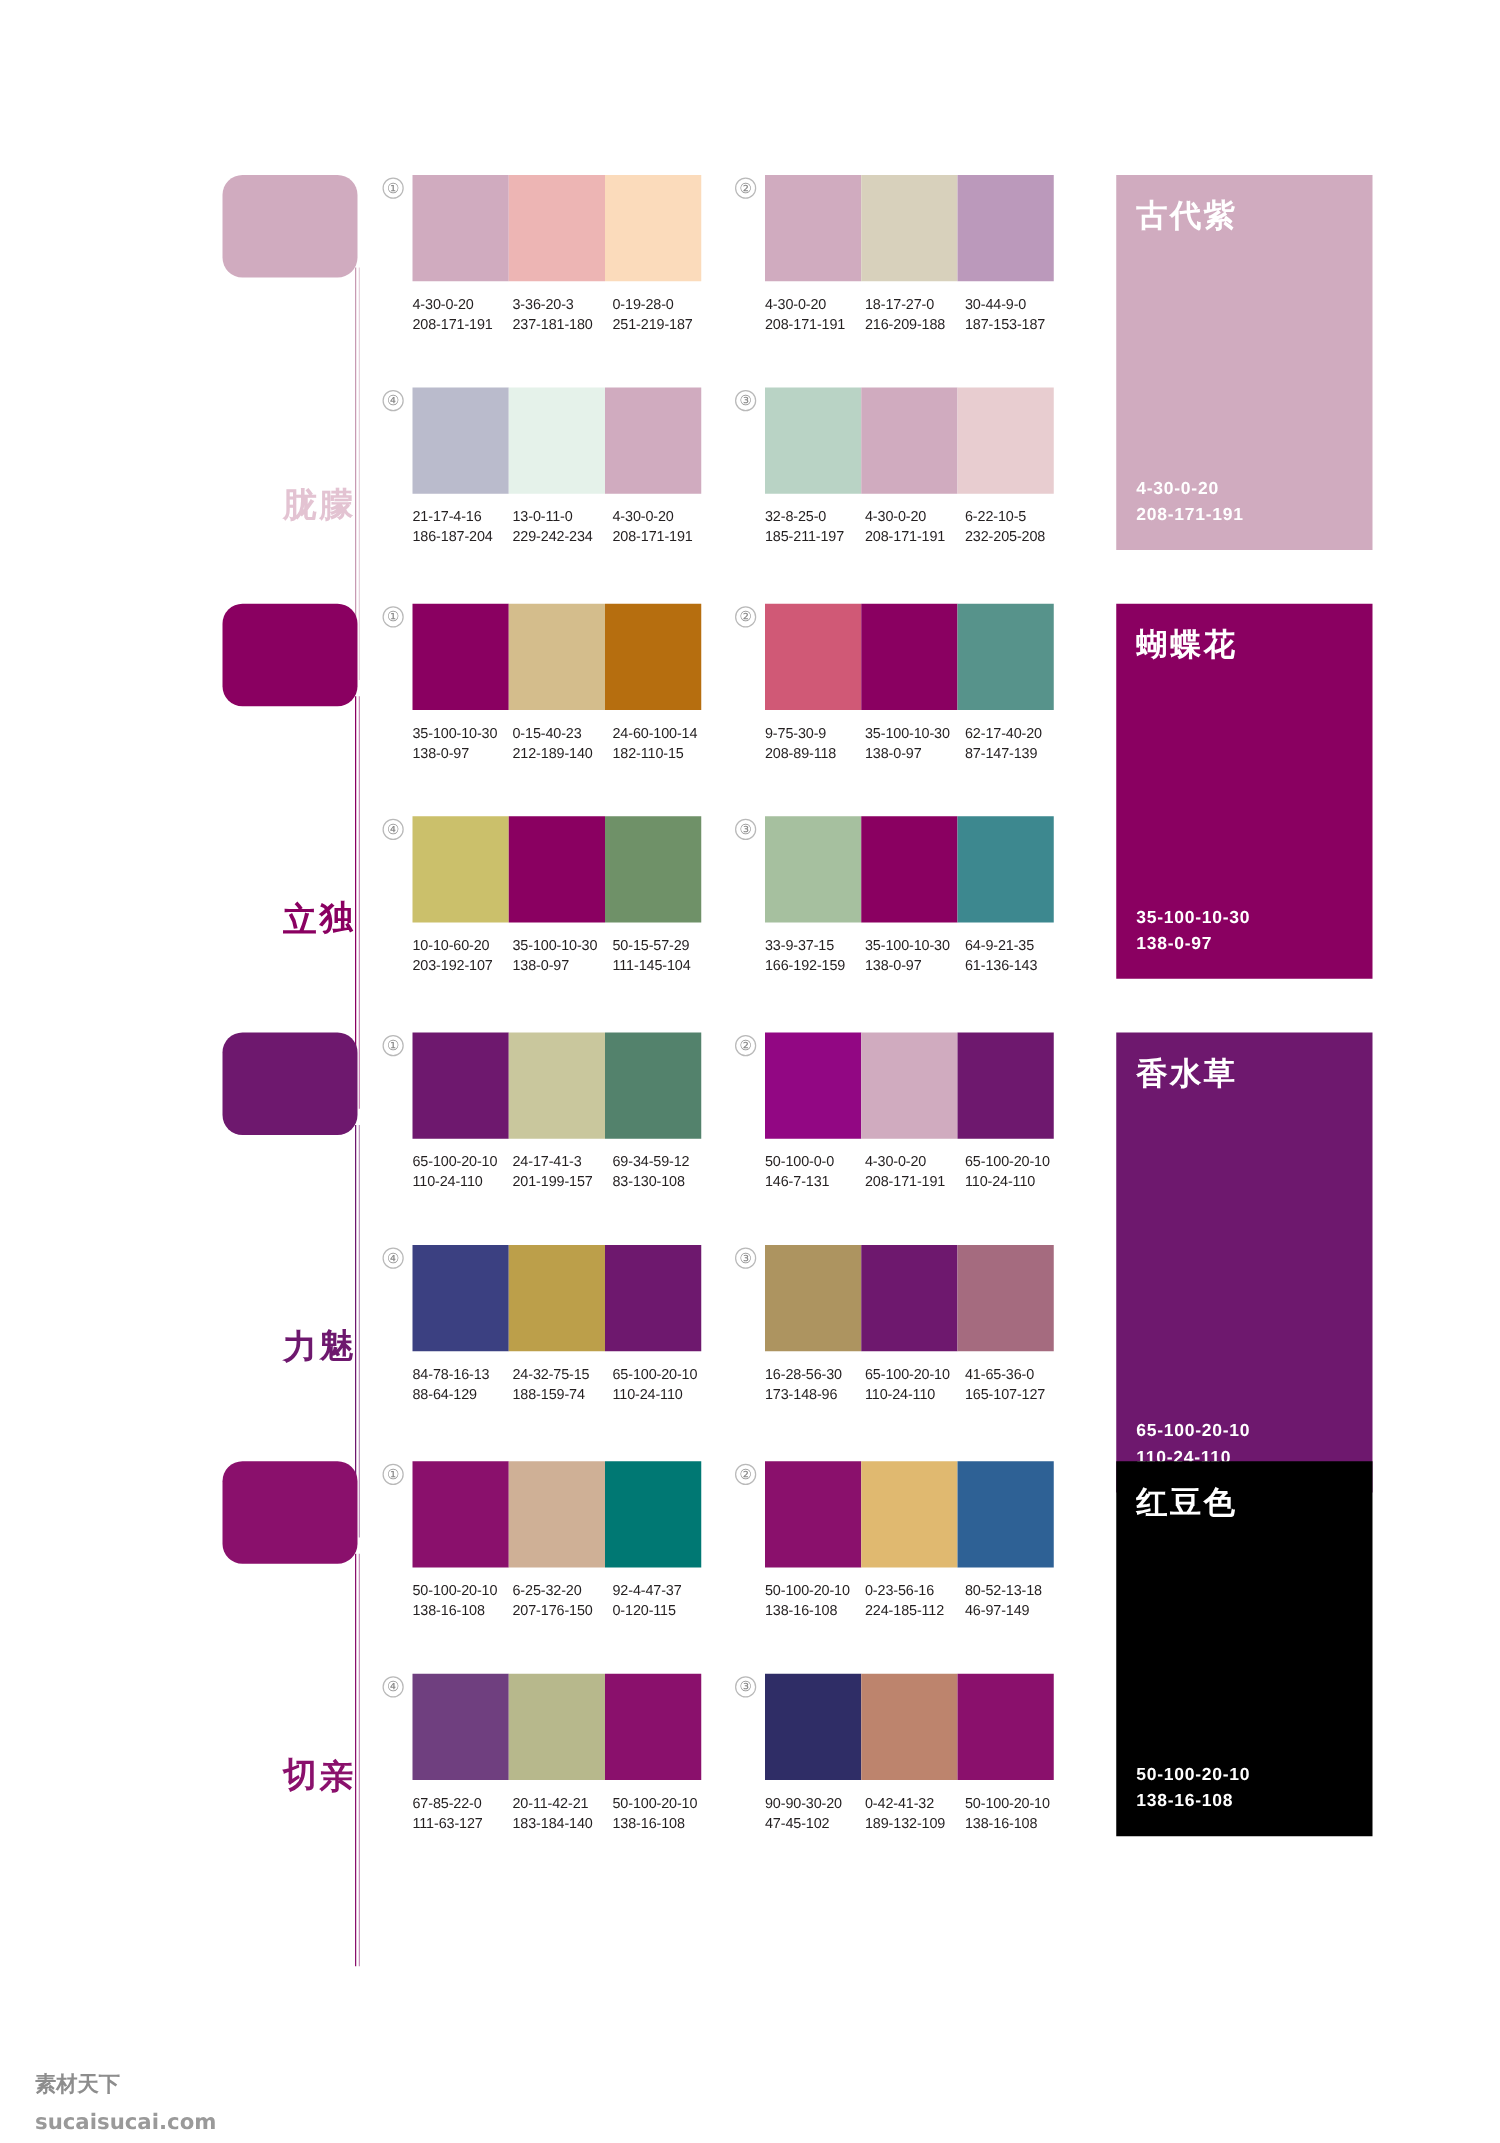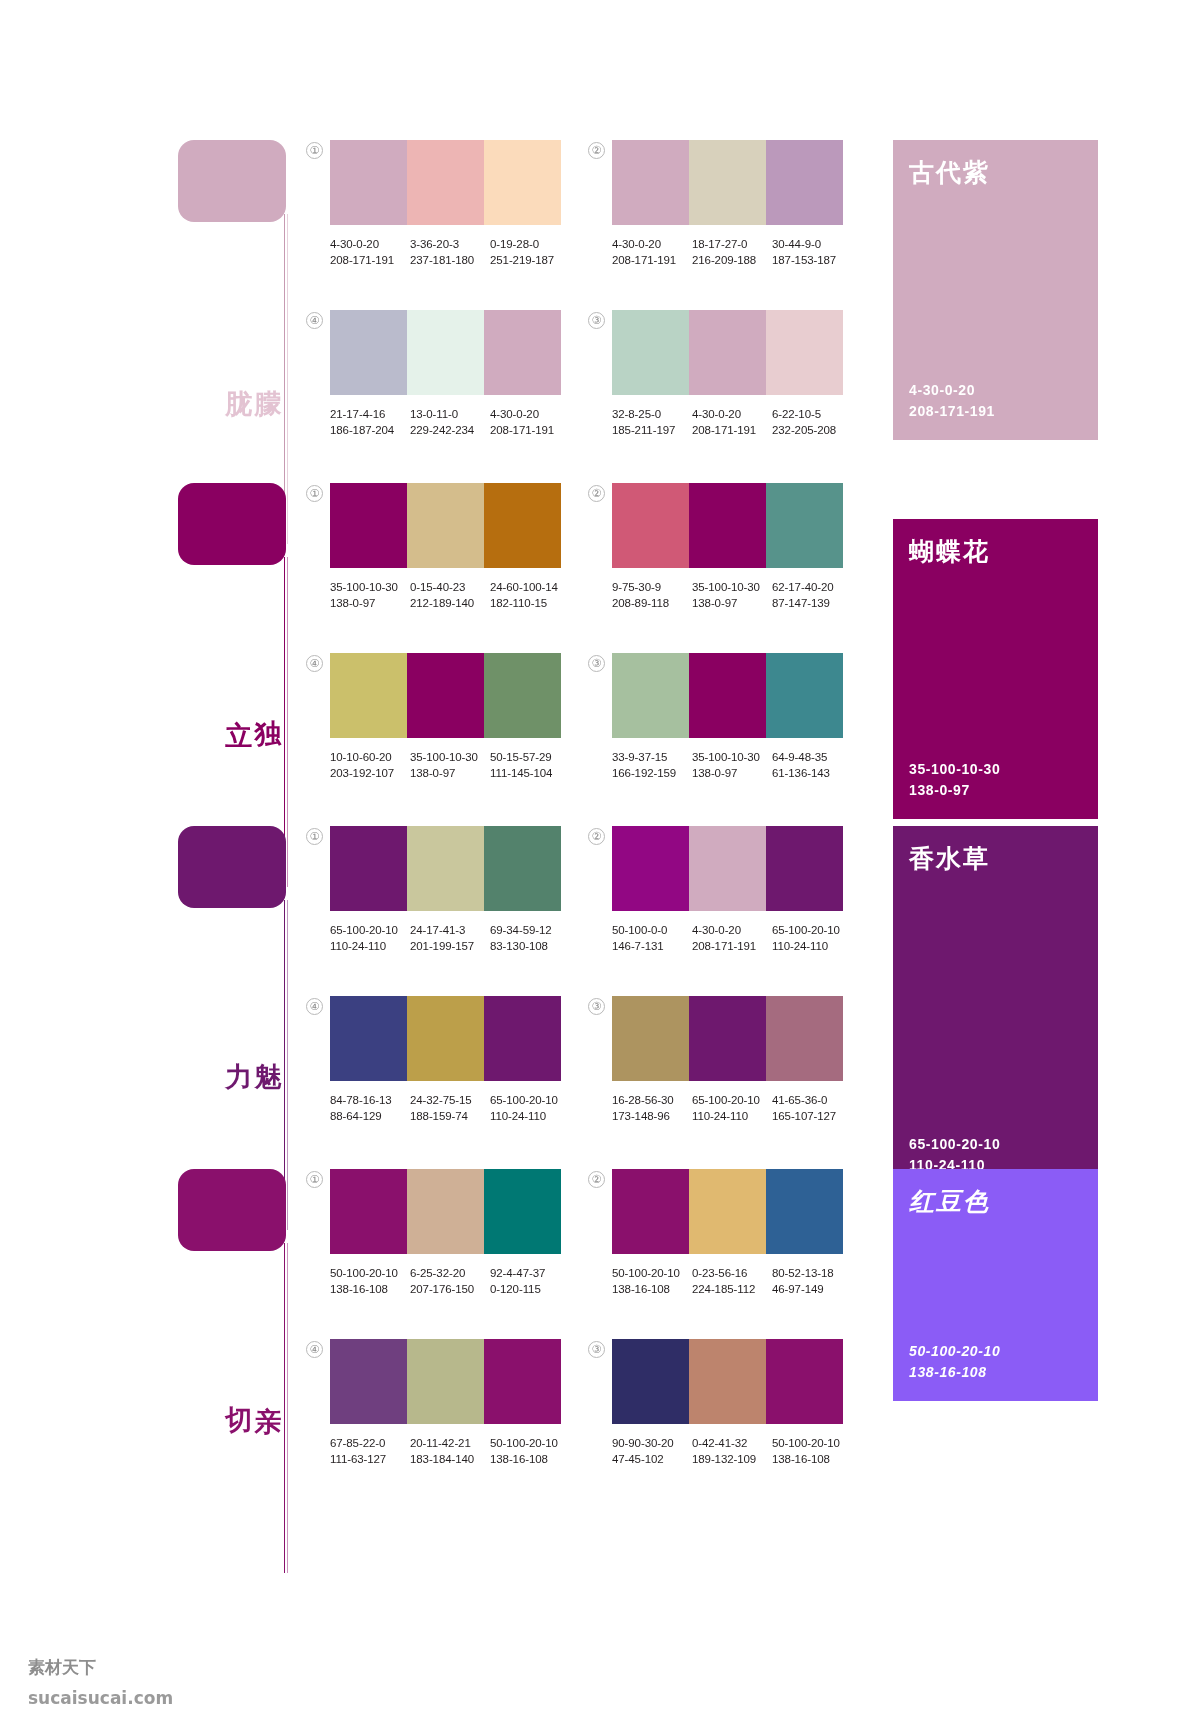"蝴蝶花" div.card { margin-top: 36px -> none }
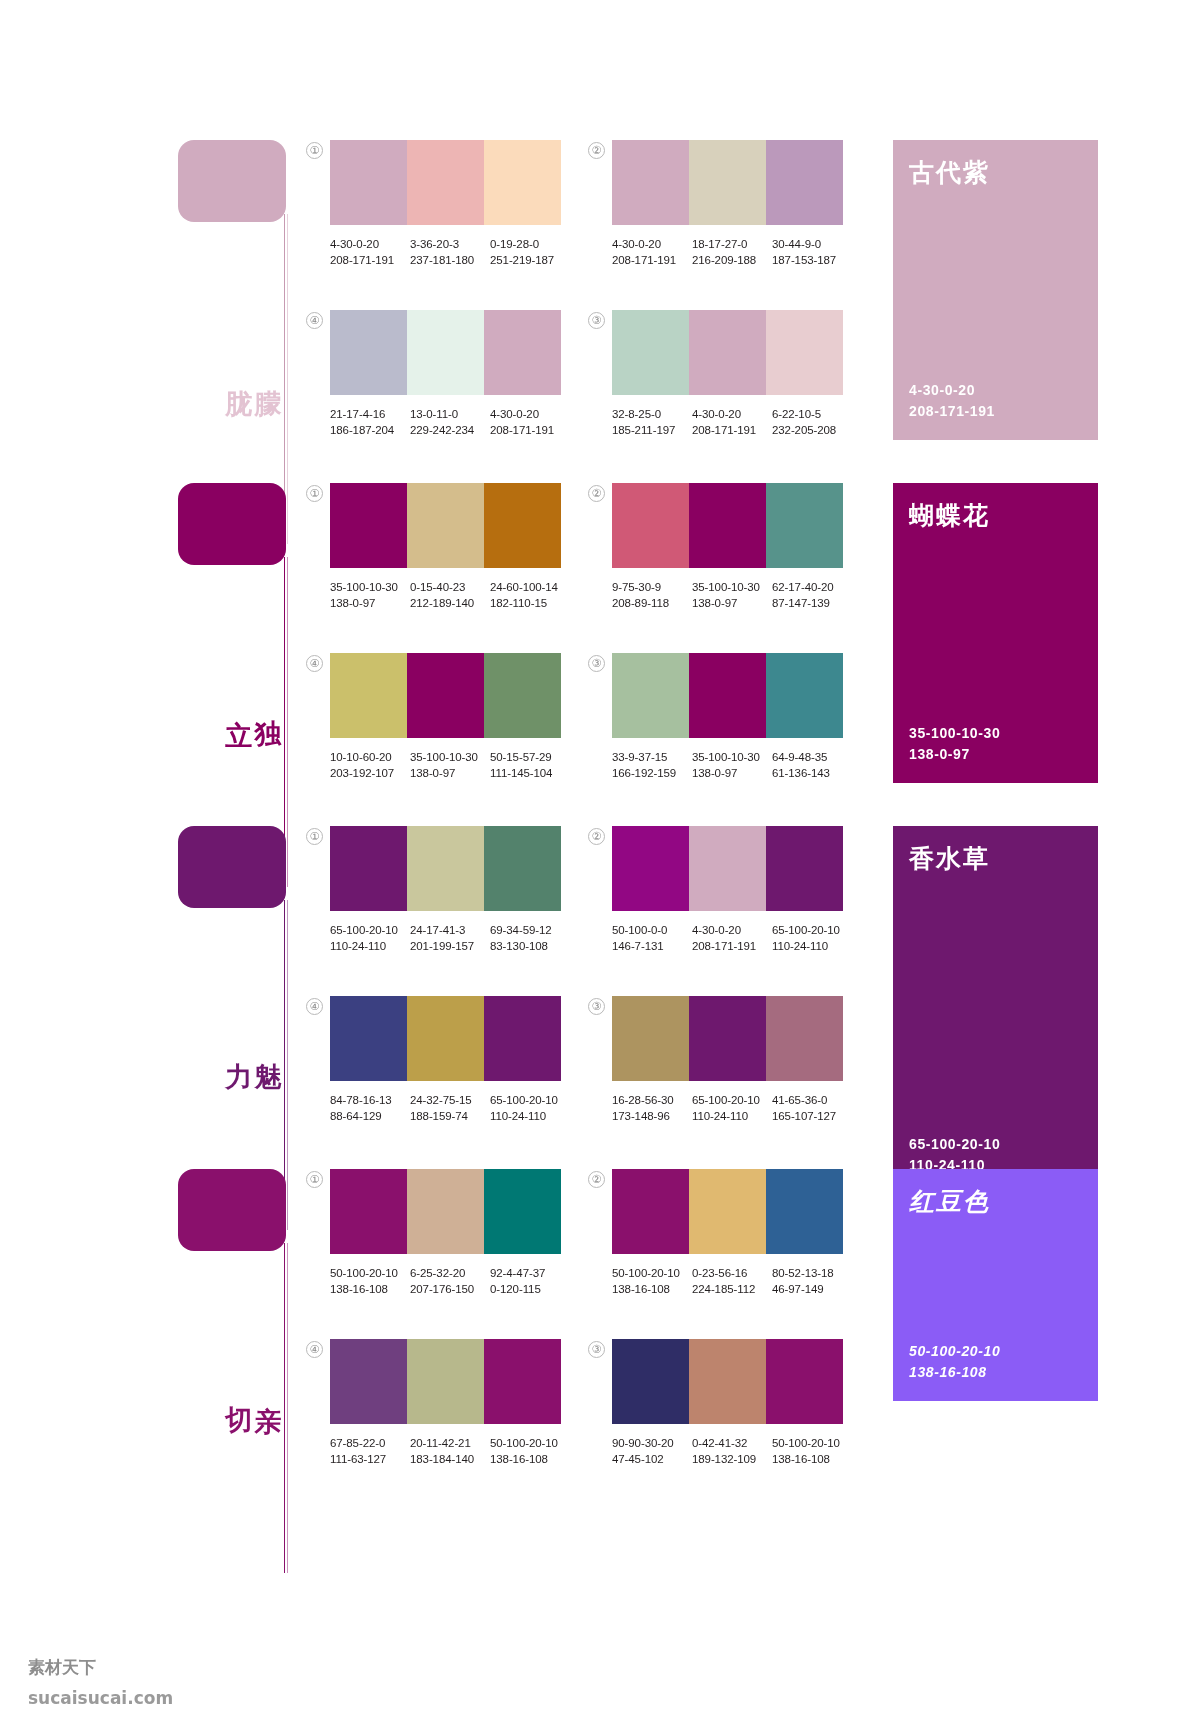"64-9-48-35" span.cmyk { text: 64-9-48-35 -> 64-9-21-35 }
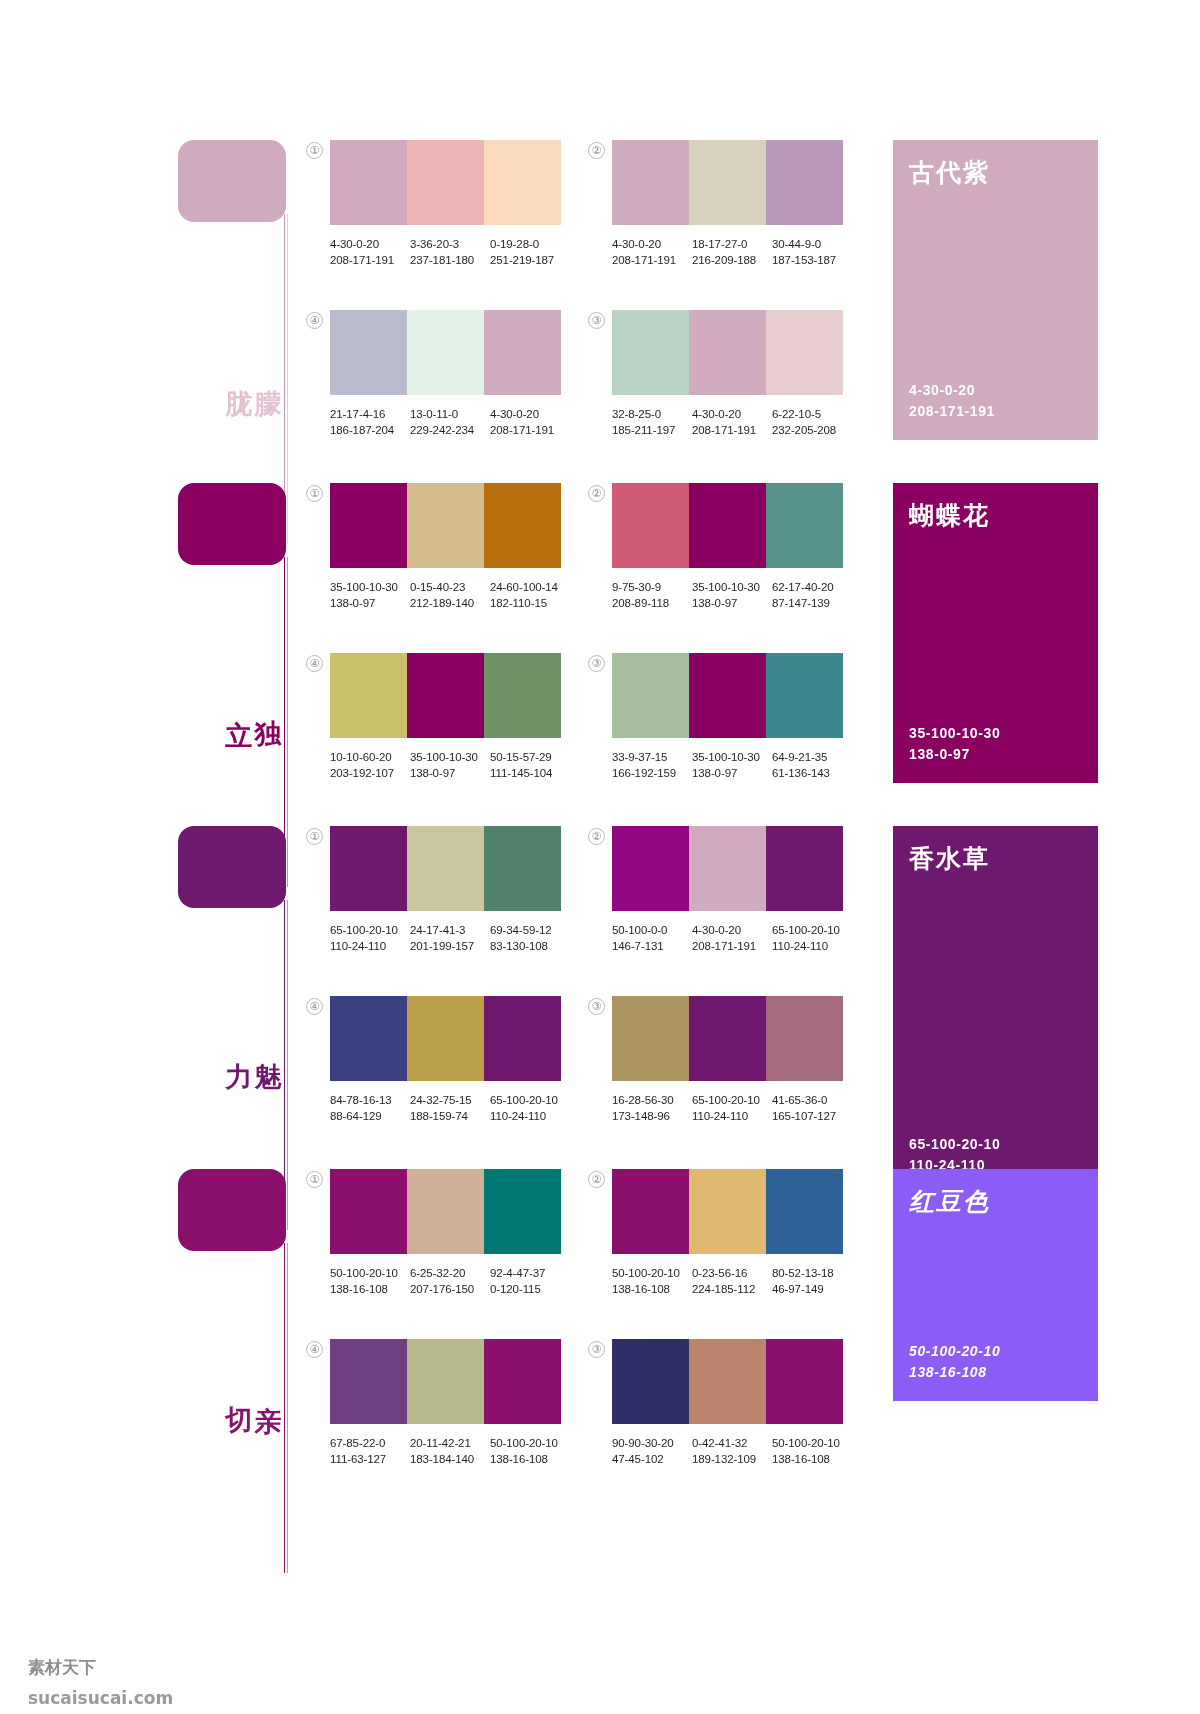"红豆色" div.card { background: #8b5cf6 -> #000000; font-style: italic -> none; height: 232px -> 300px }
